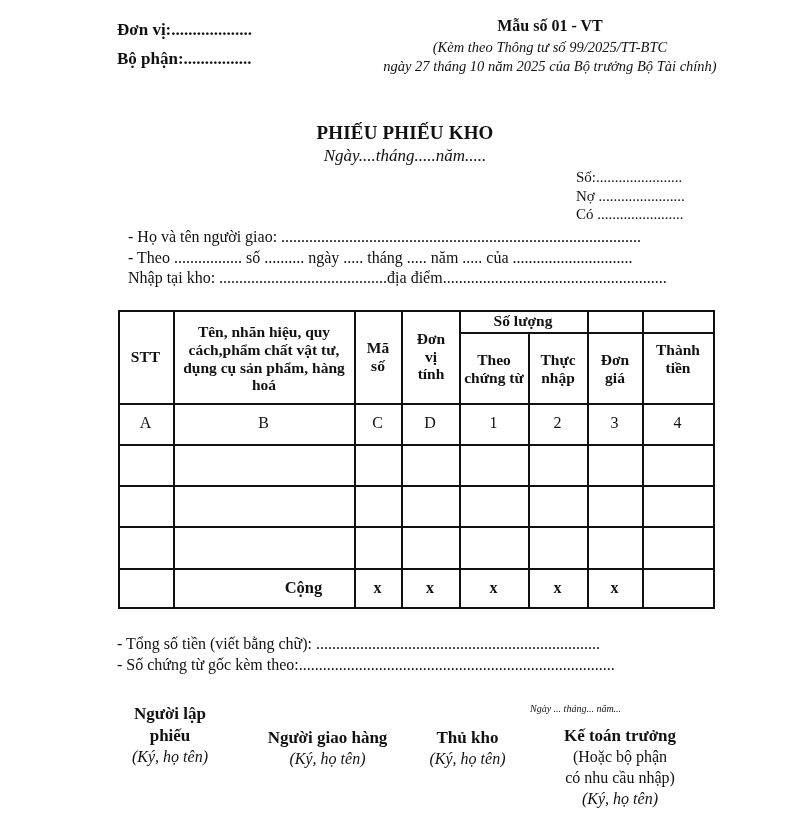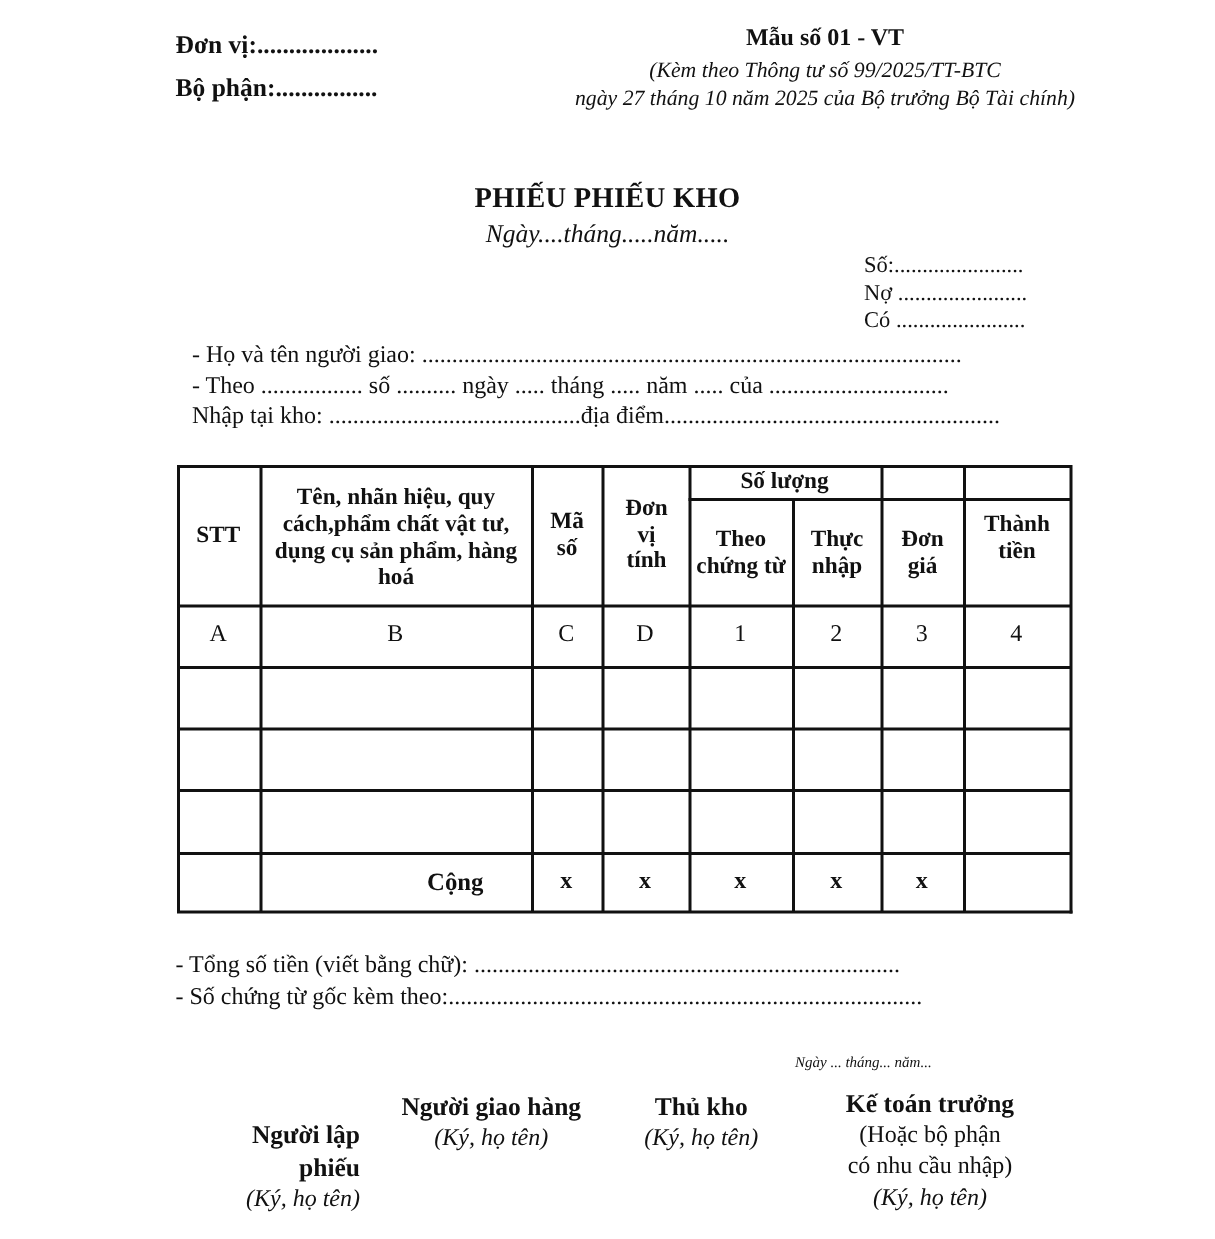"Người lập" div.sig { text-align: right -> none; top: 746px -> 703px }
